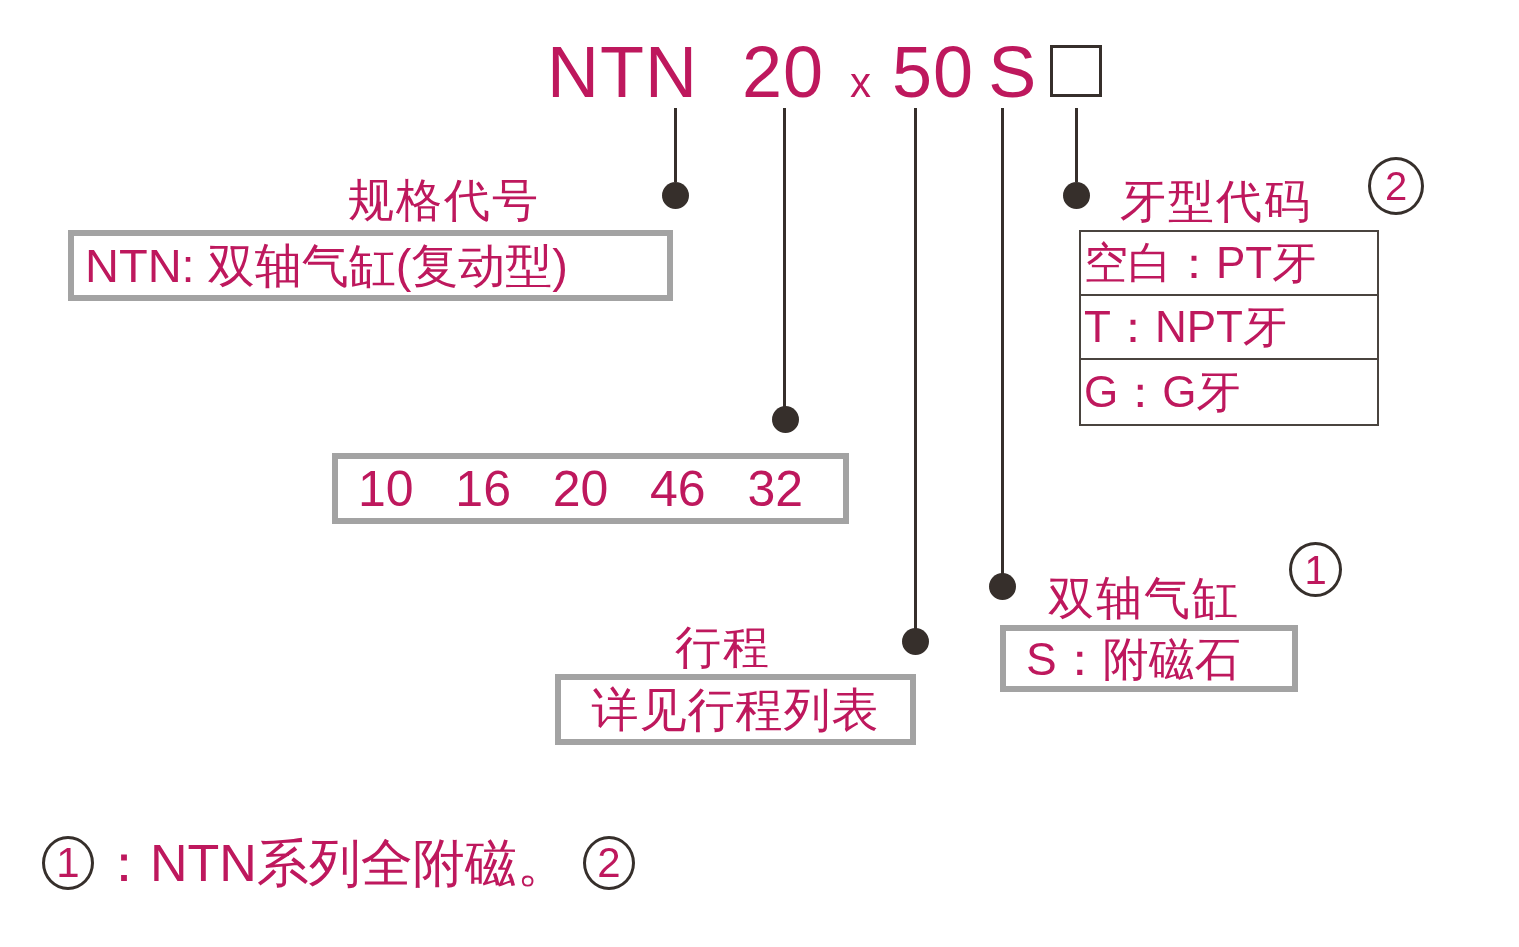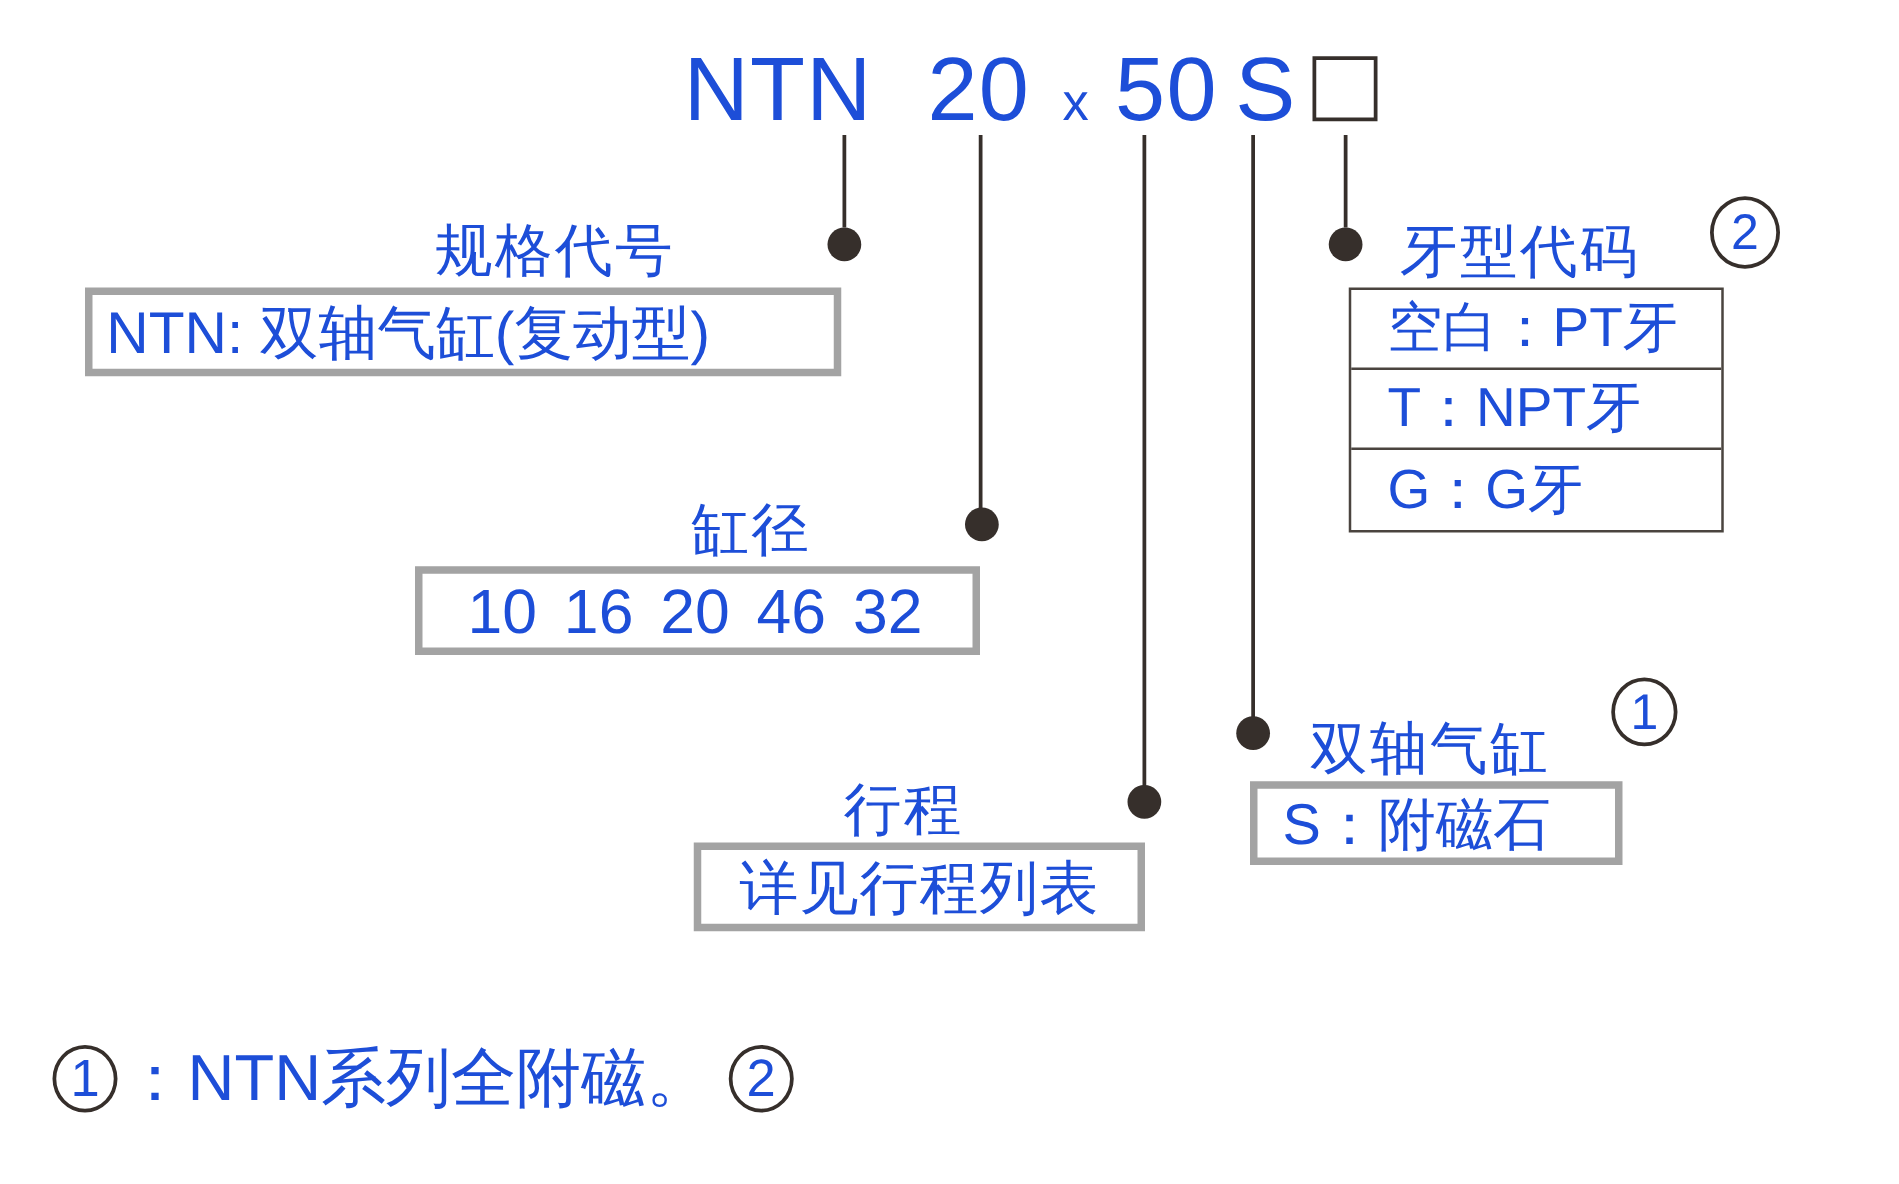"NTN" .canvas { color: #1d4ed8 -> #be185d }
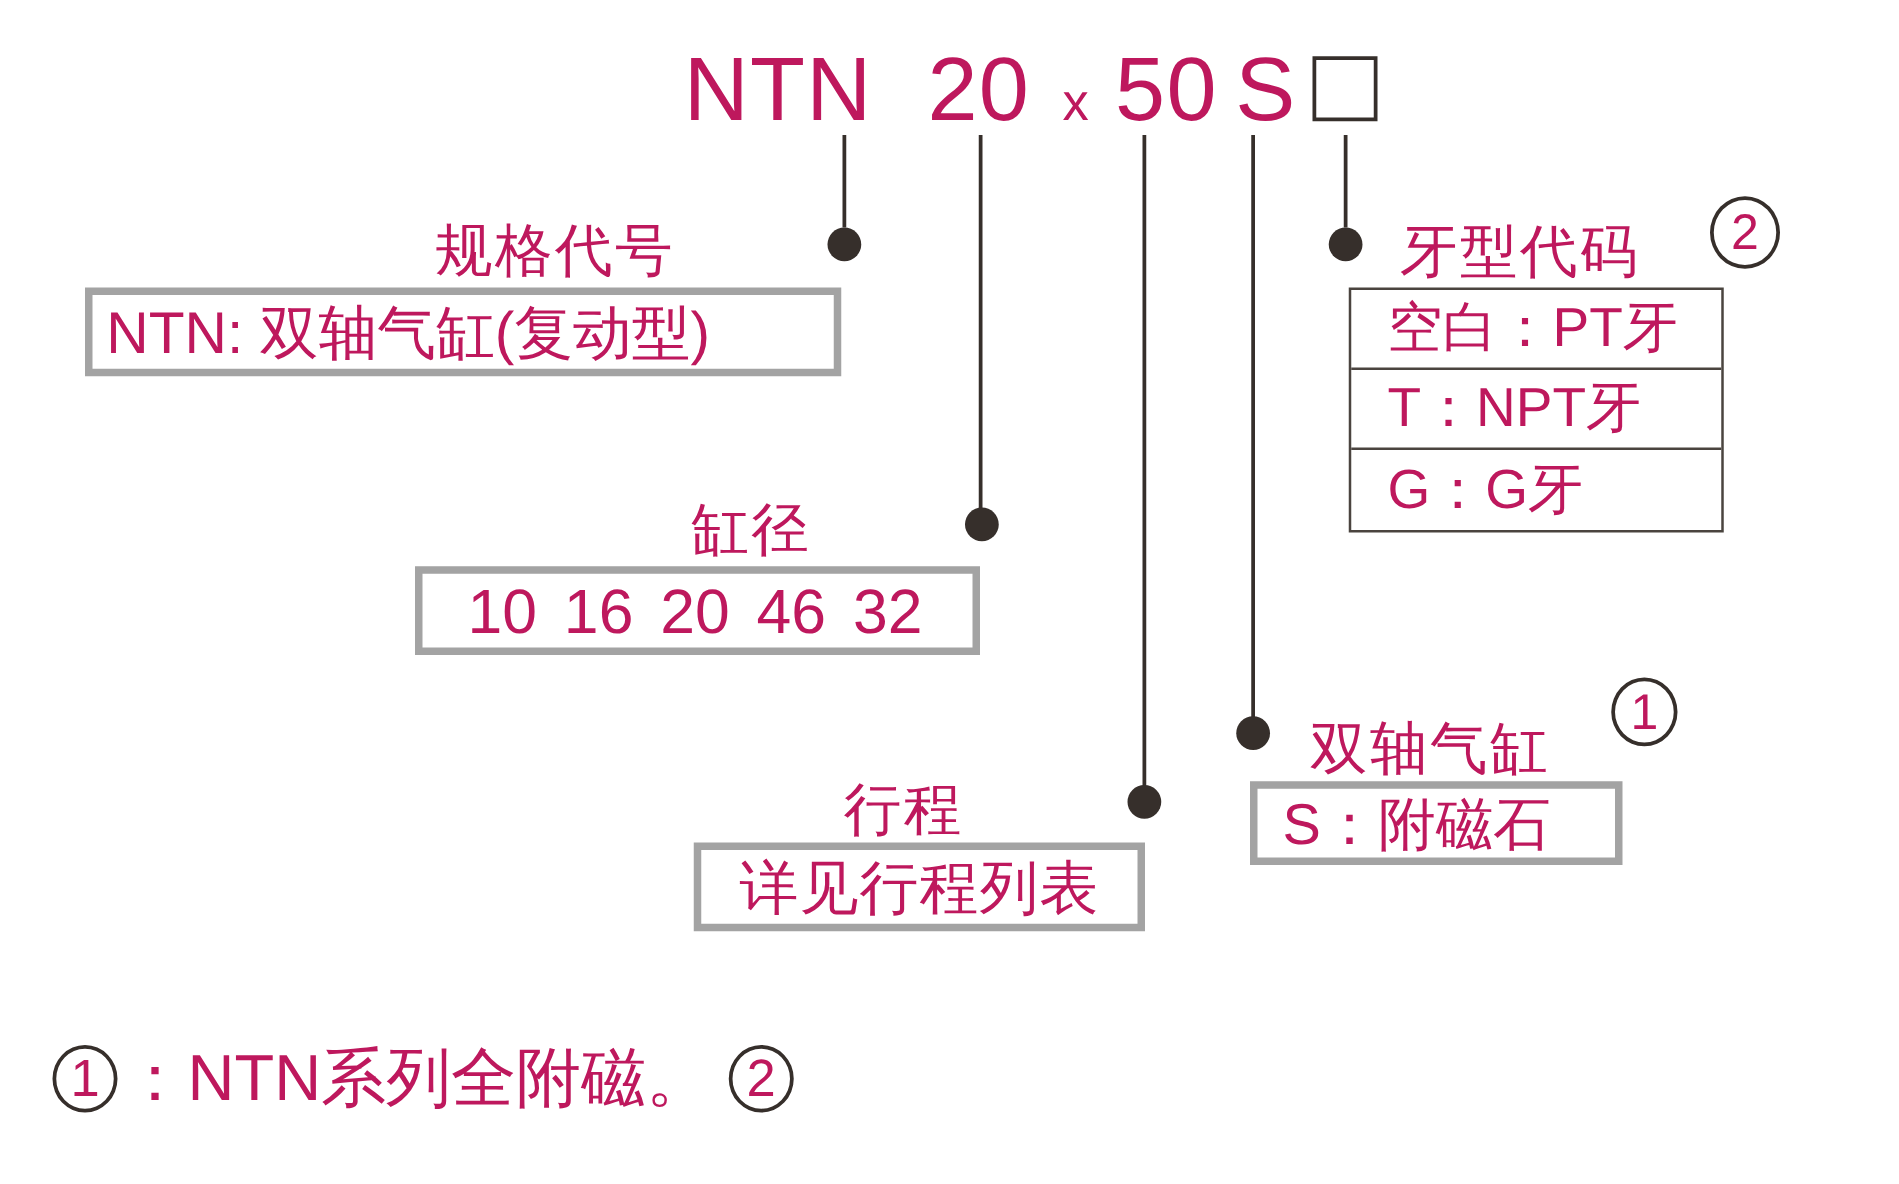"空白：PT牙" .thread-row { padding-left: 29px -> 3px }
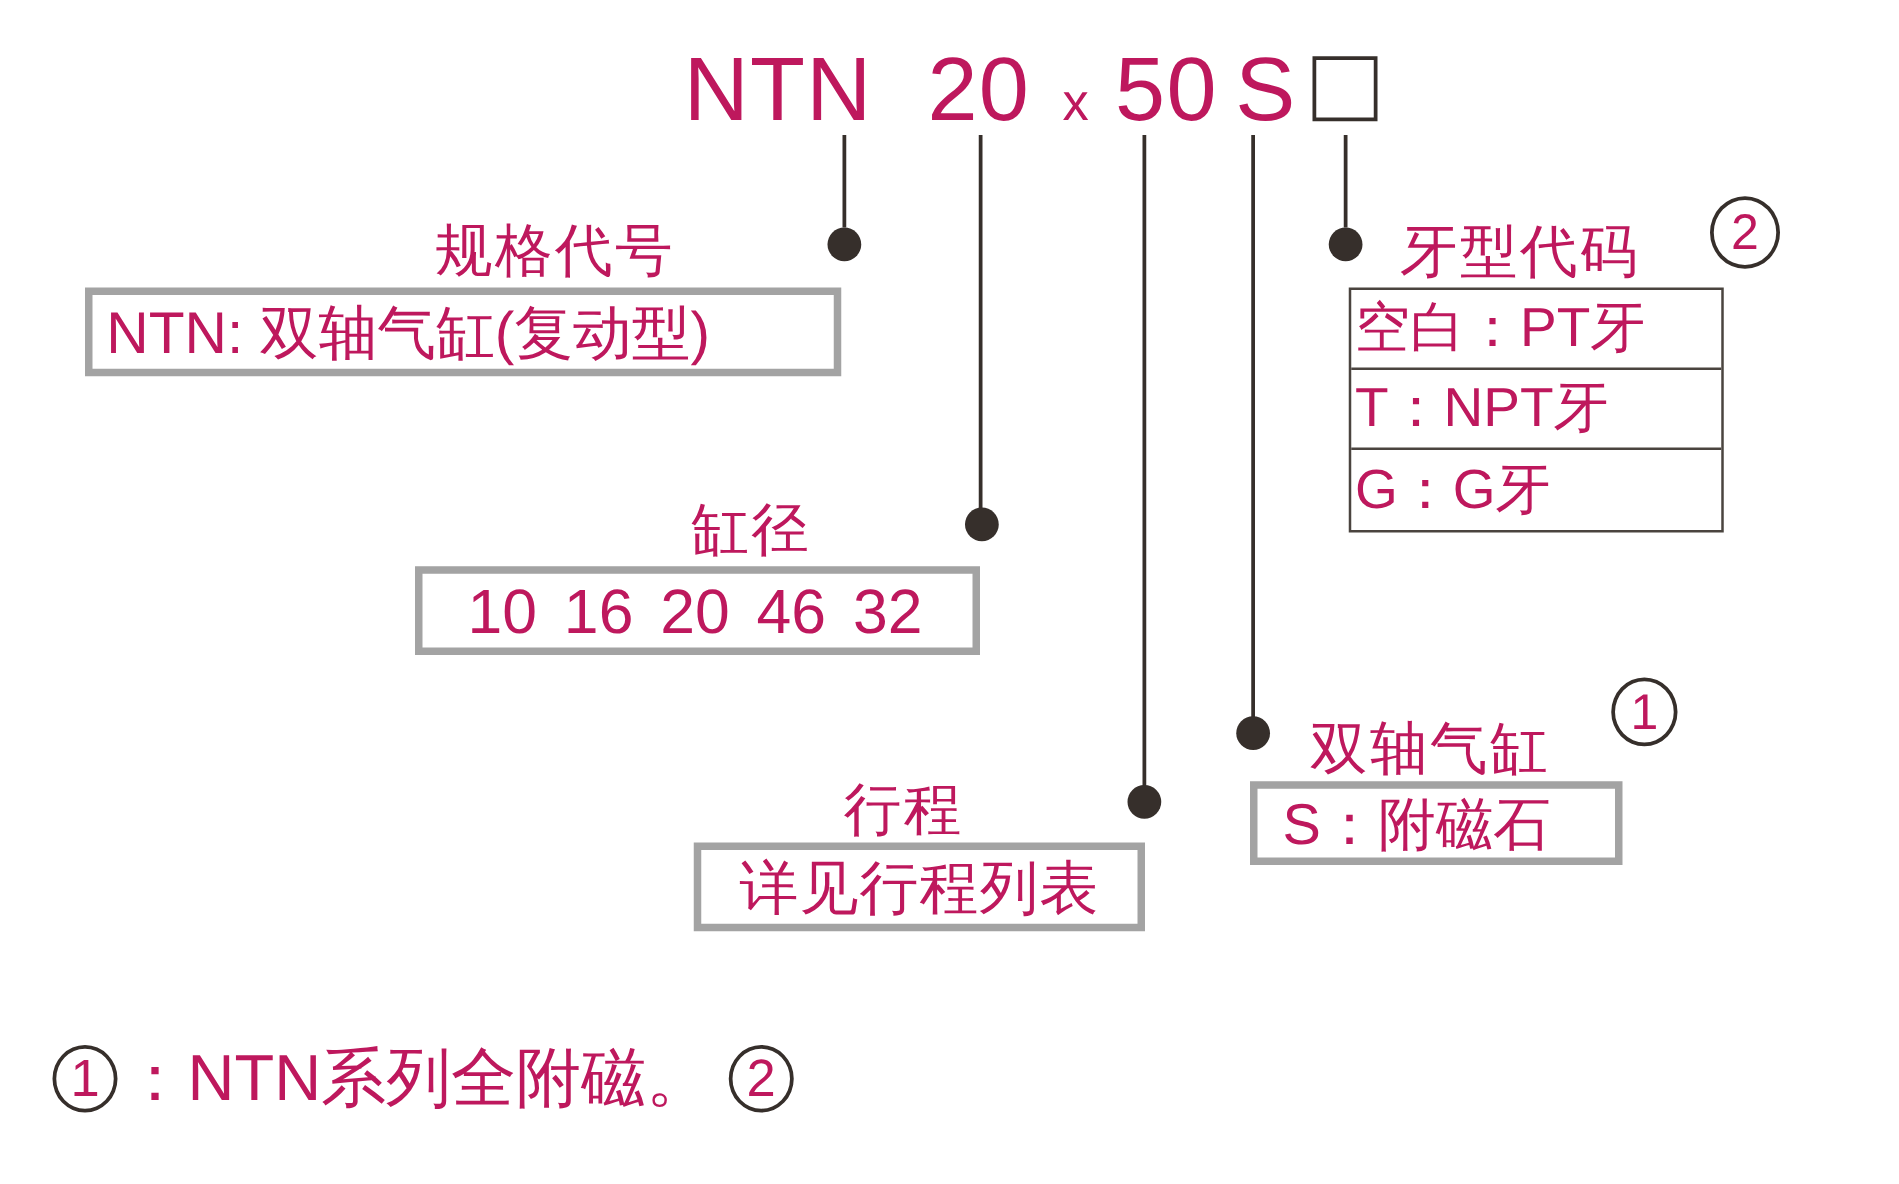"缸径" div.callout-label { html: <div>缸径</div> -> none }
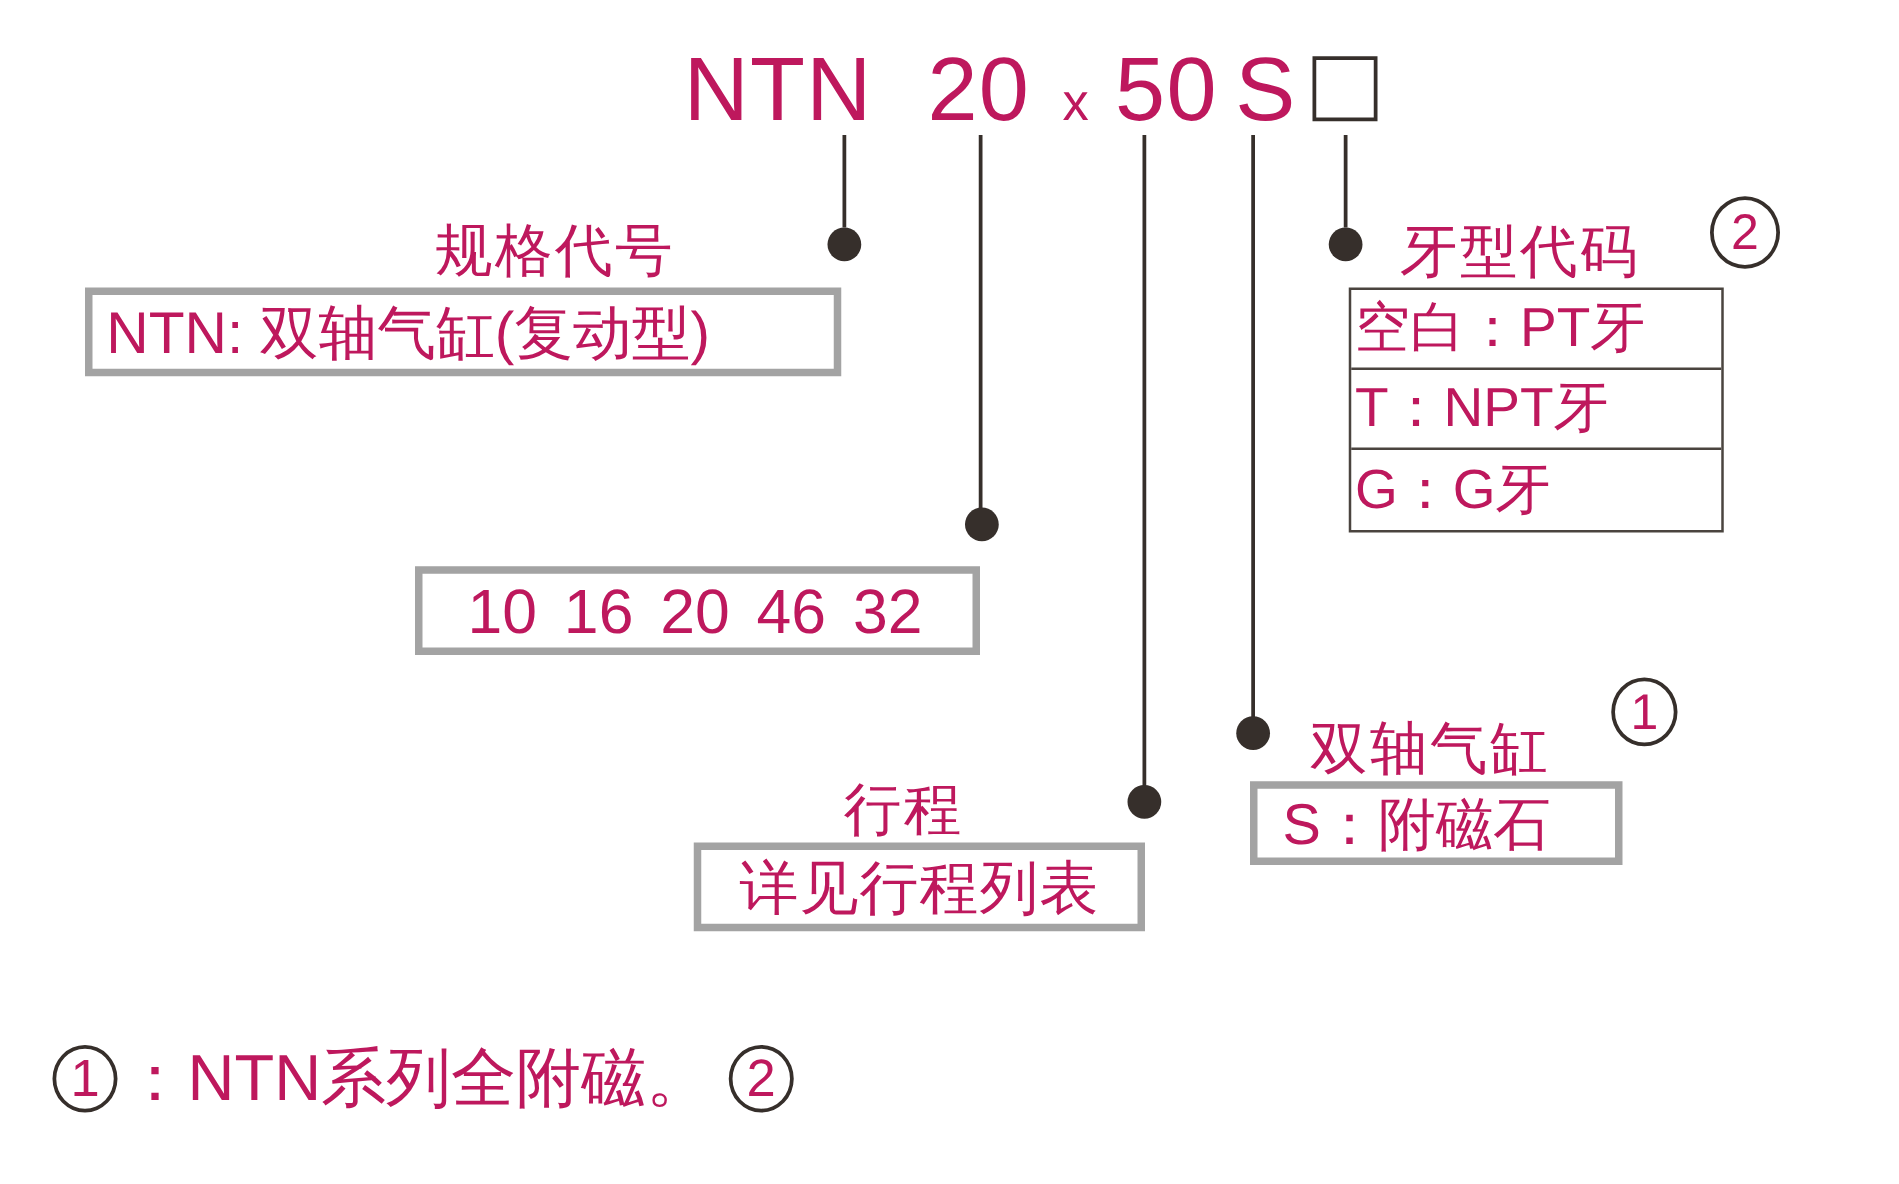"10" .box-bore { padding: 0 40px 0 36px -> 0 40px 0 20px; width: 452px -> 517px }
